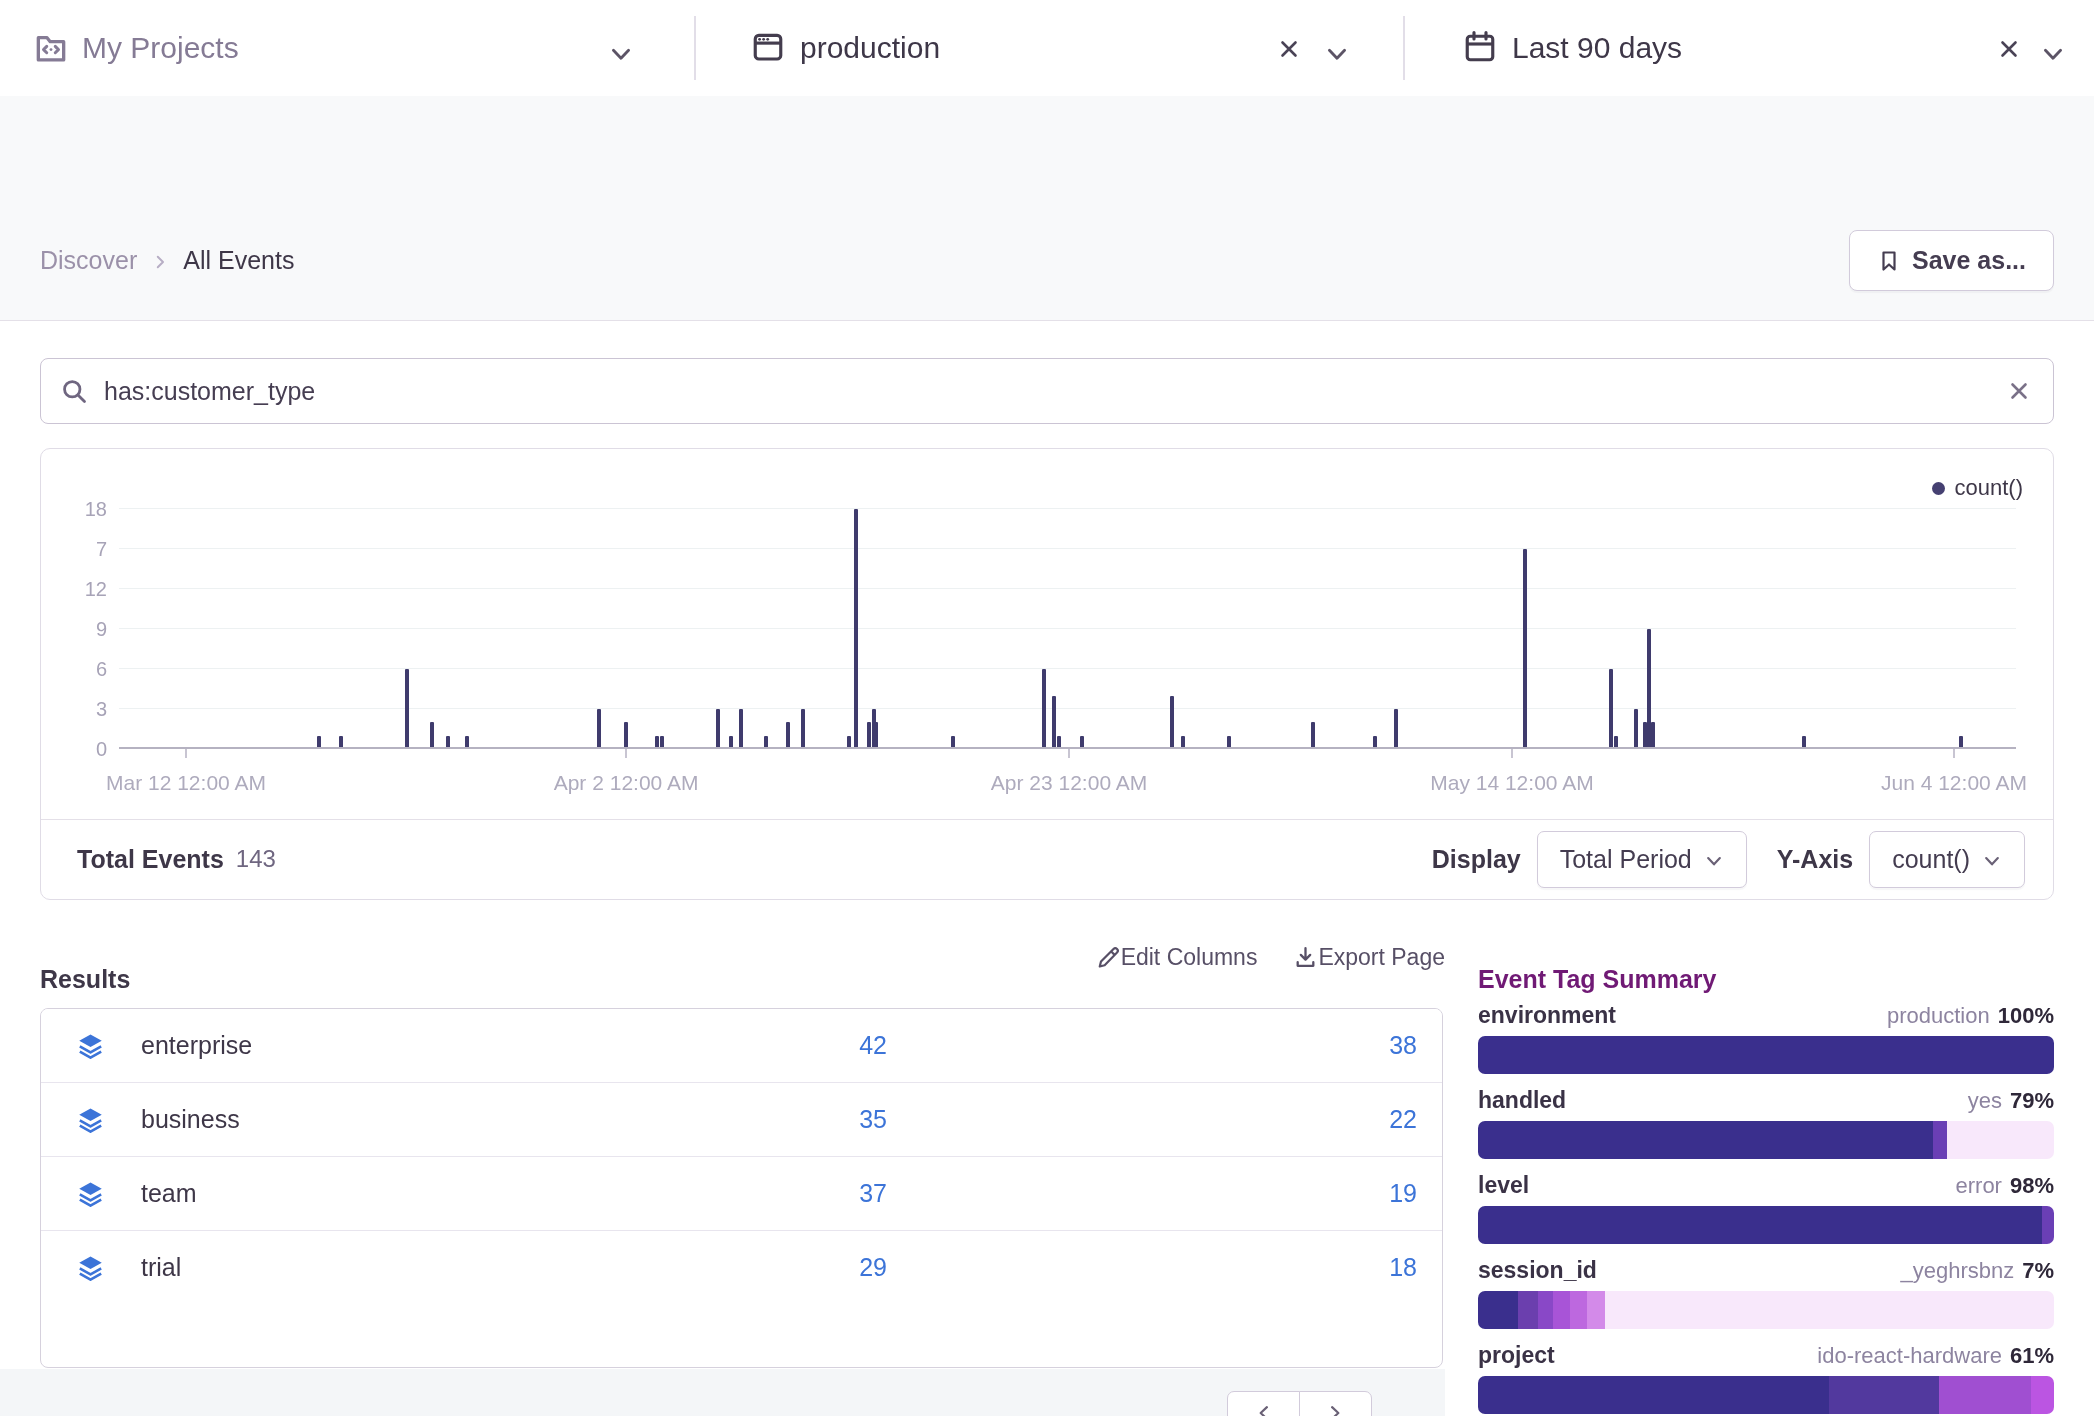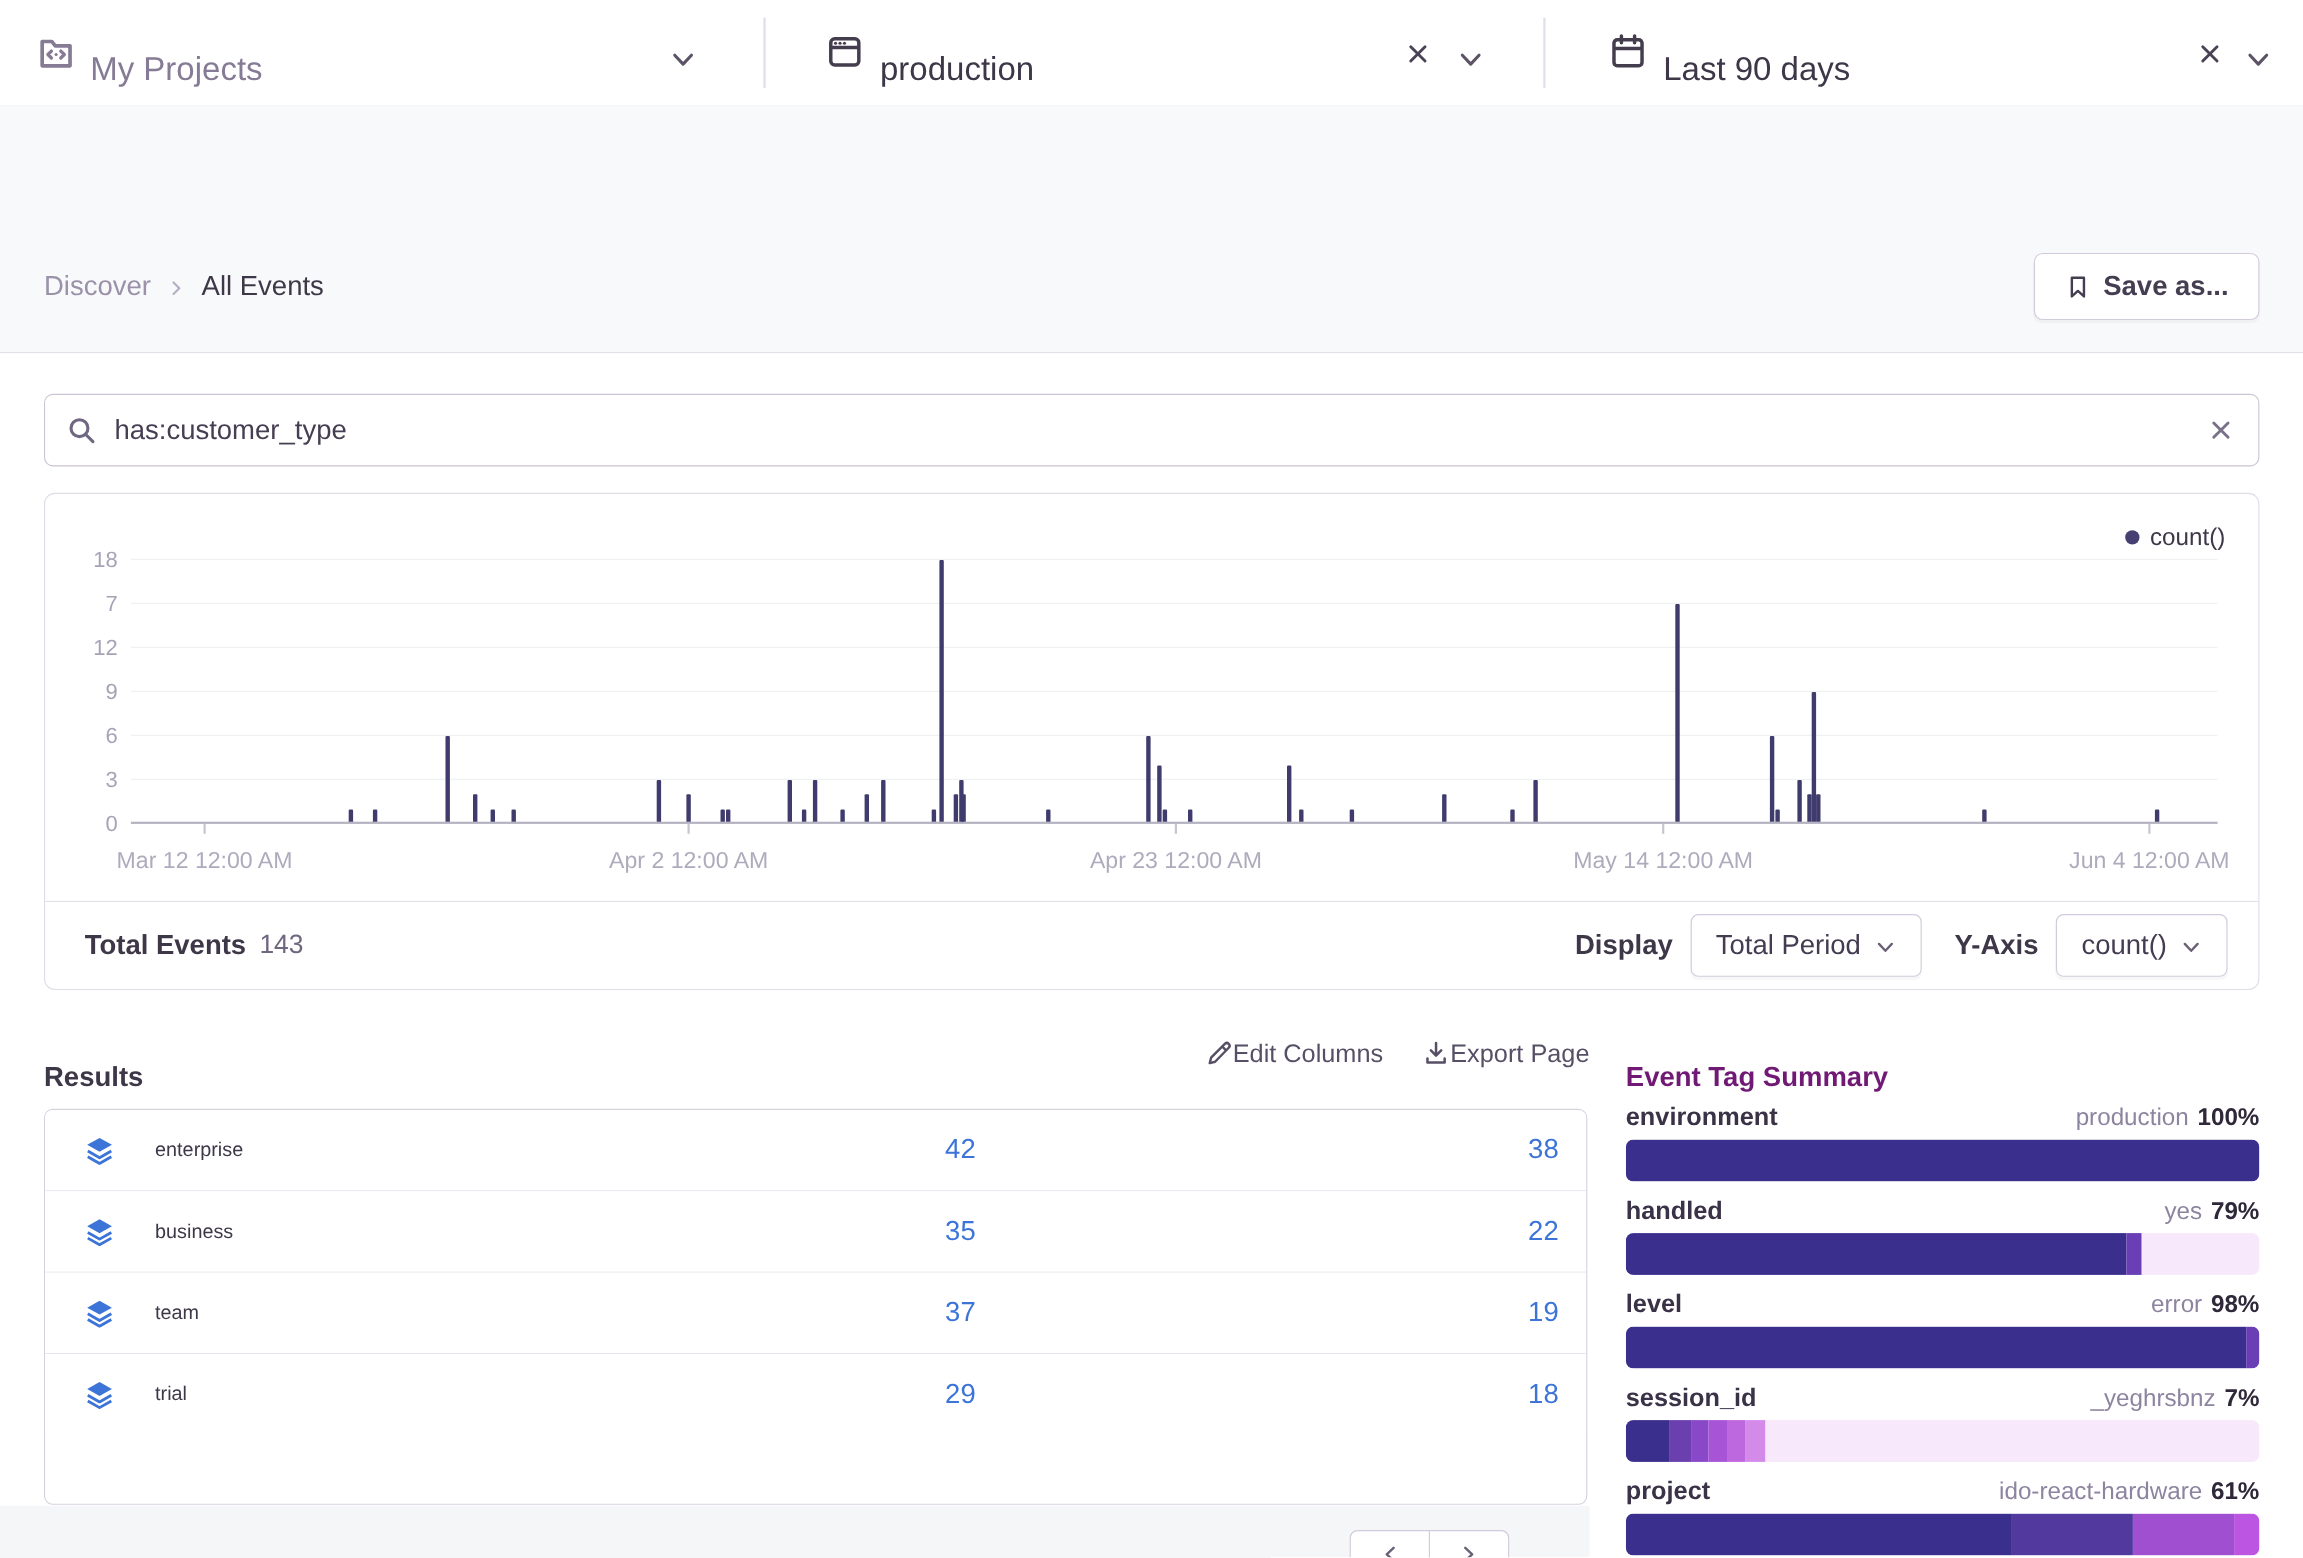"My Projects" .tb-label { top: 16px -> 0 }
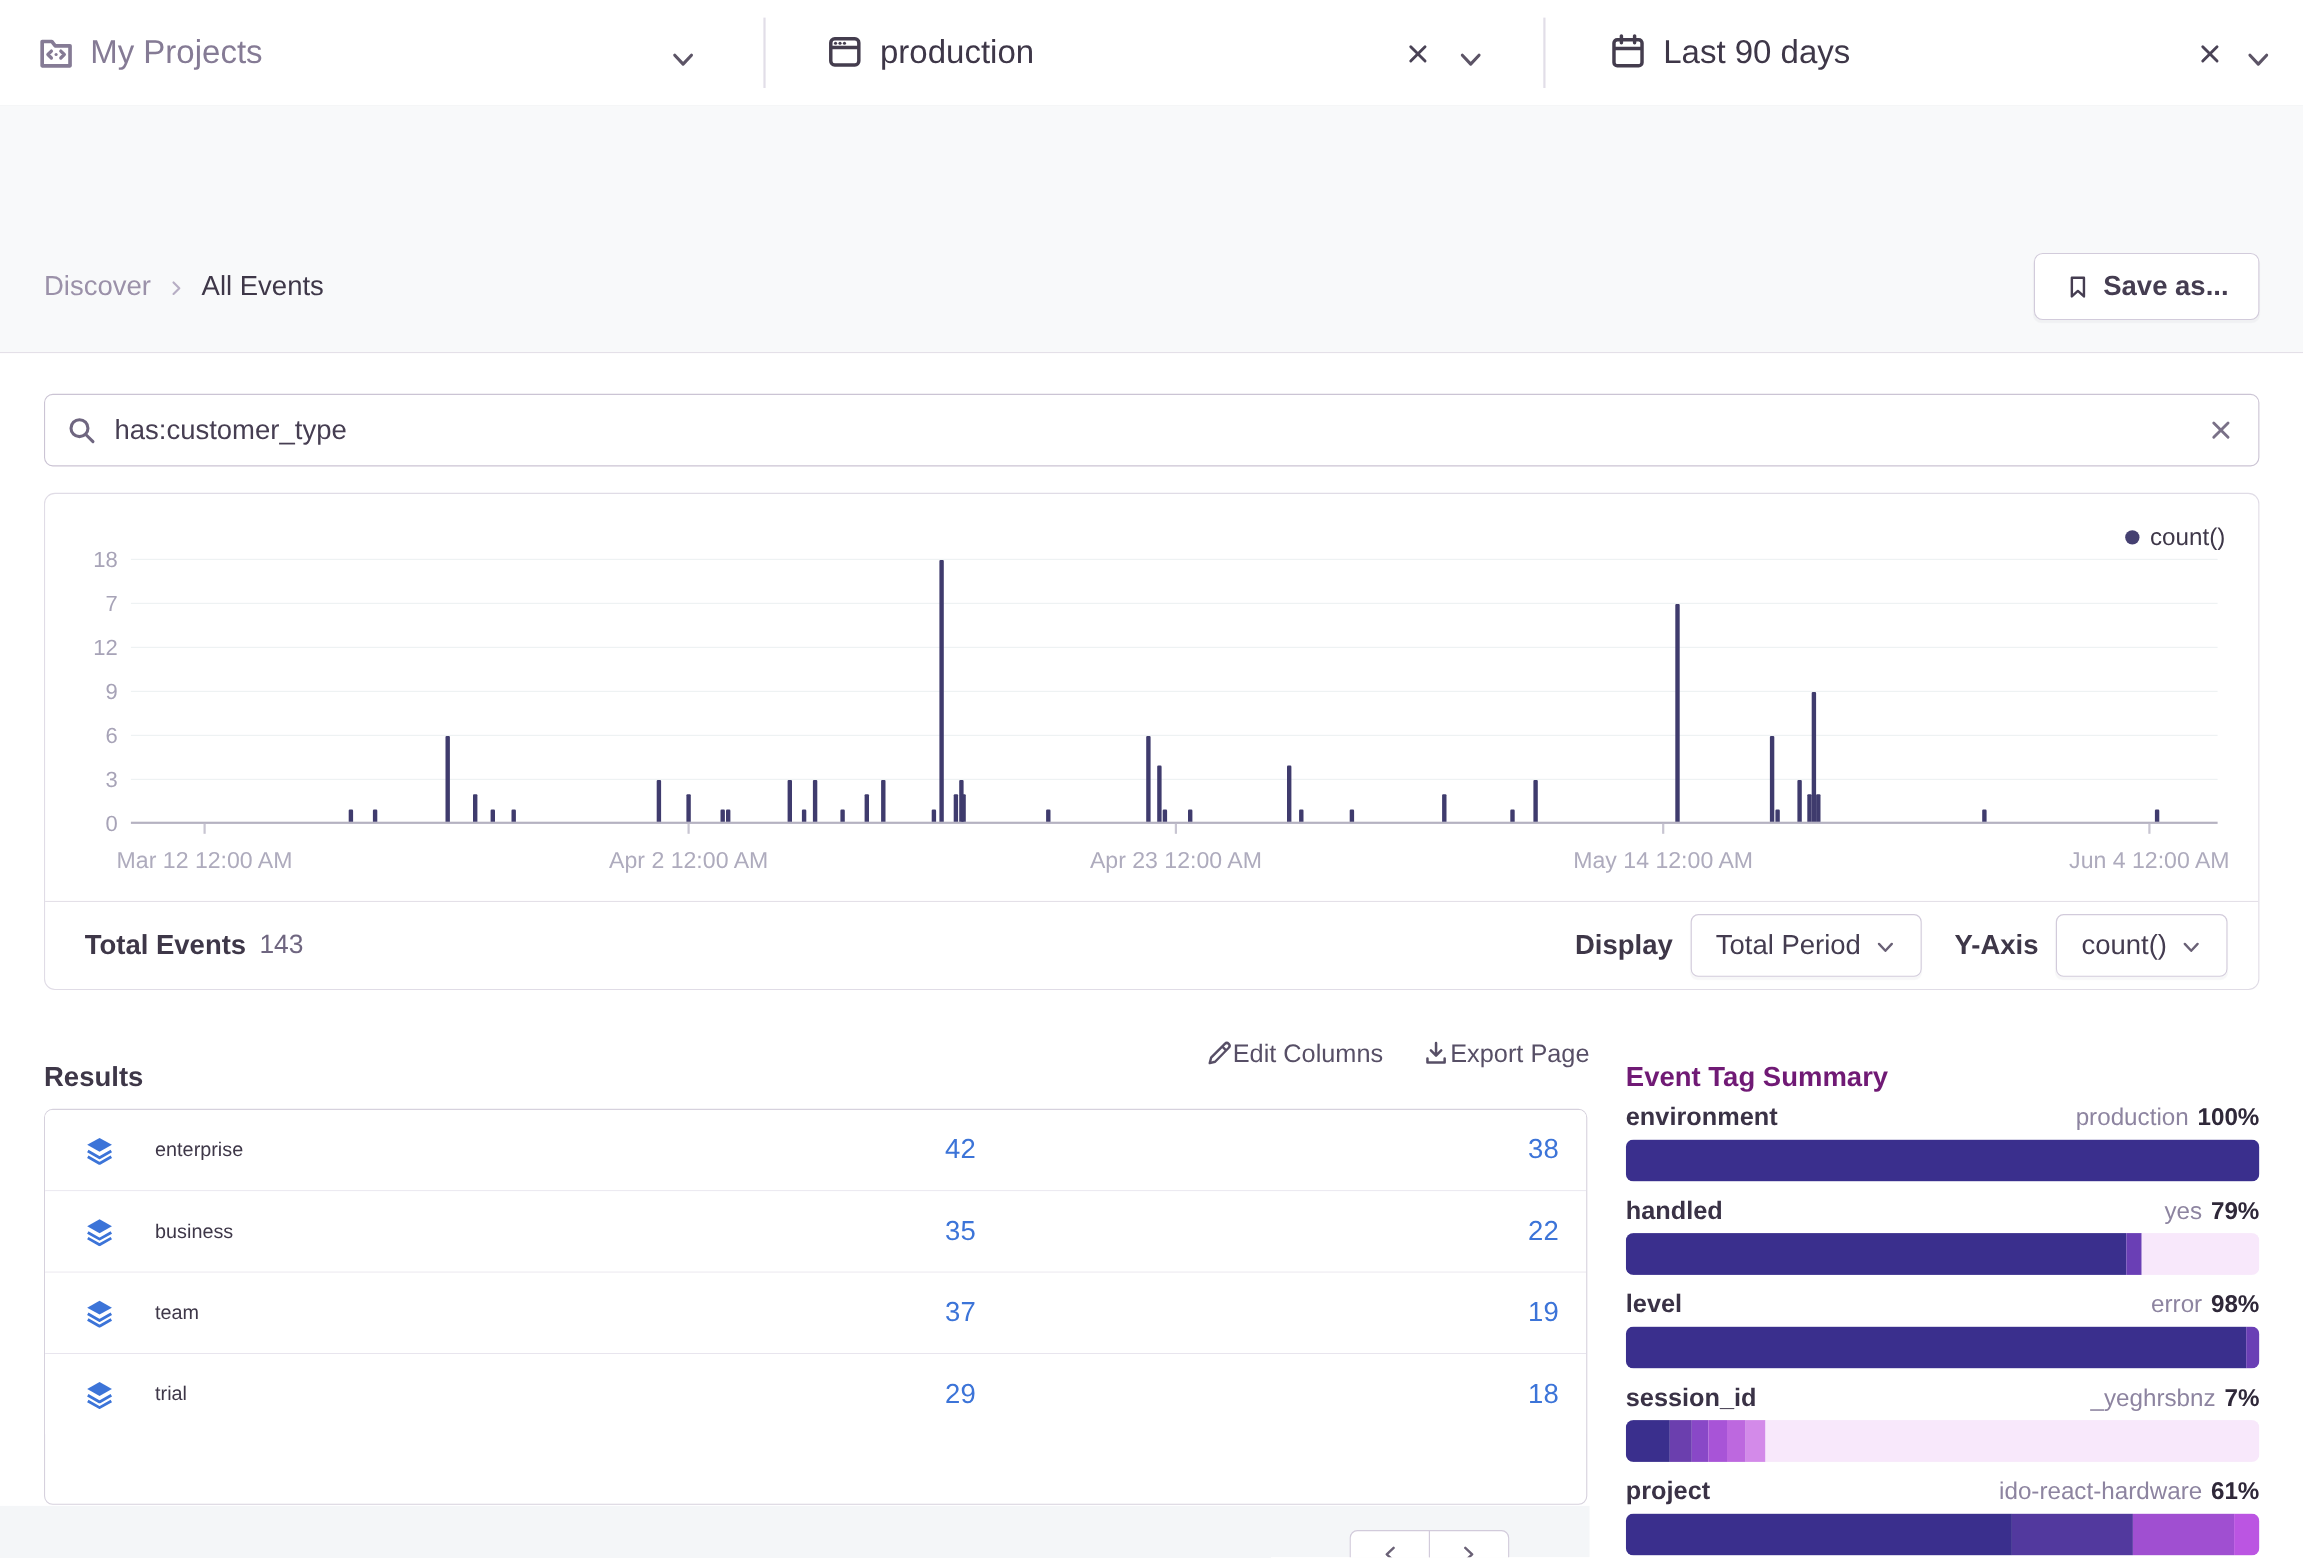"enterprise" .cell-name { font-size: 18px -> 25px }
